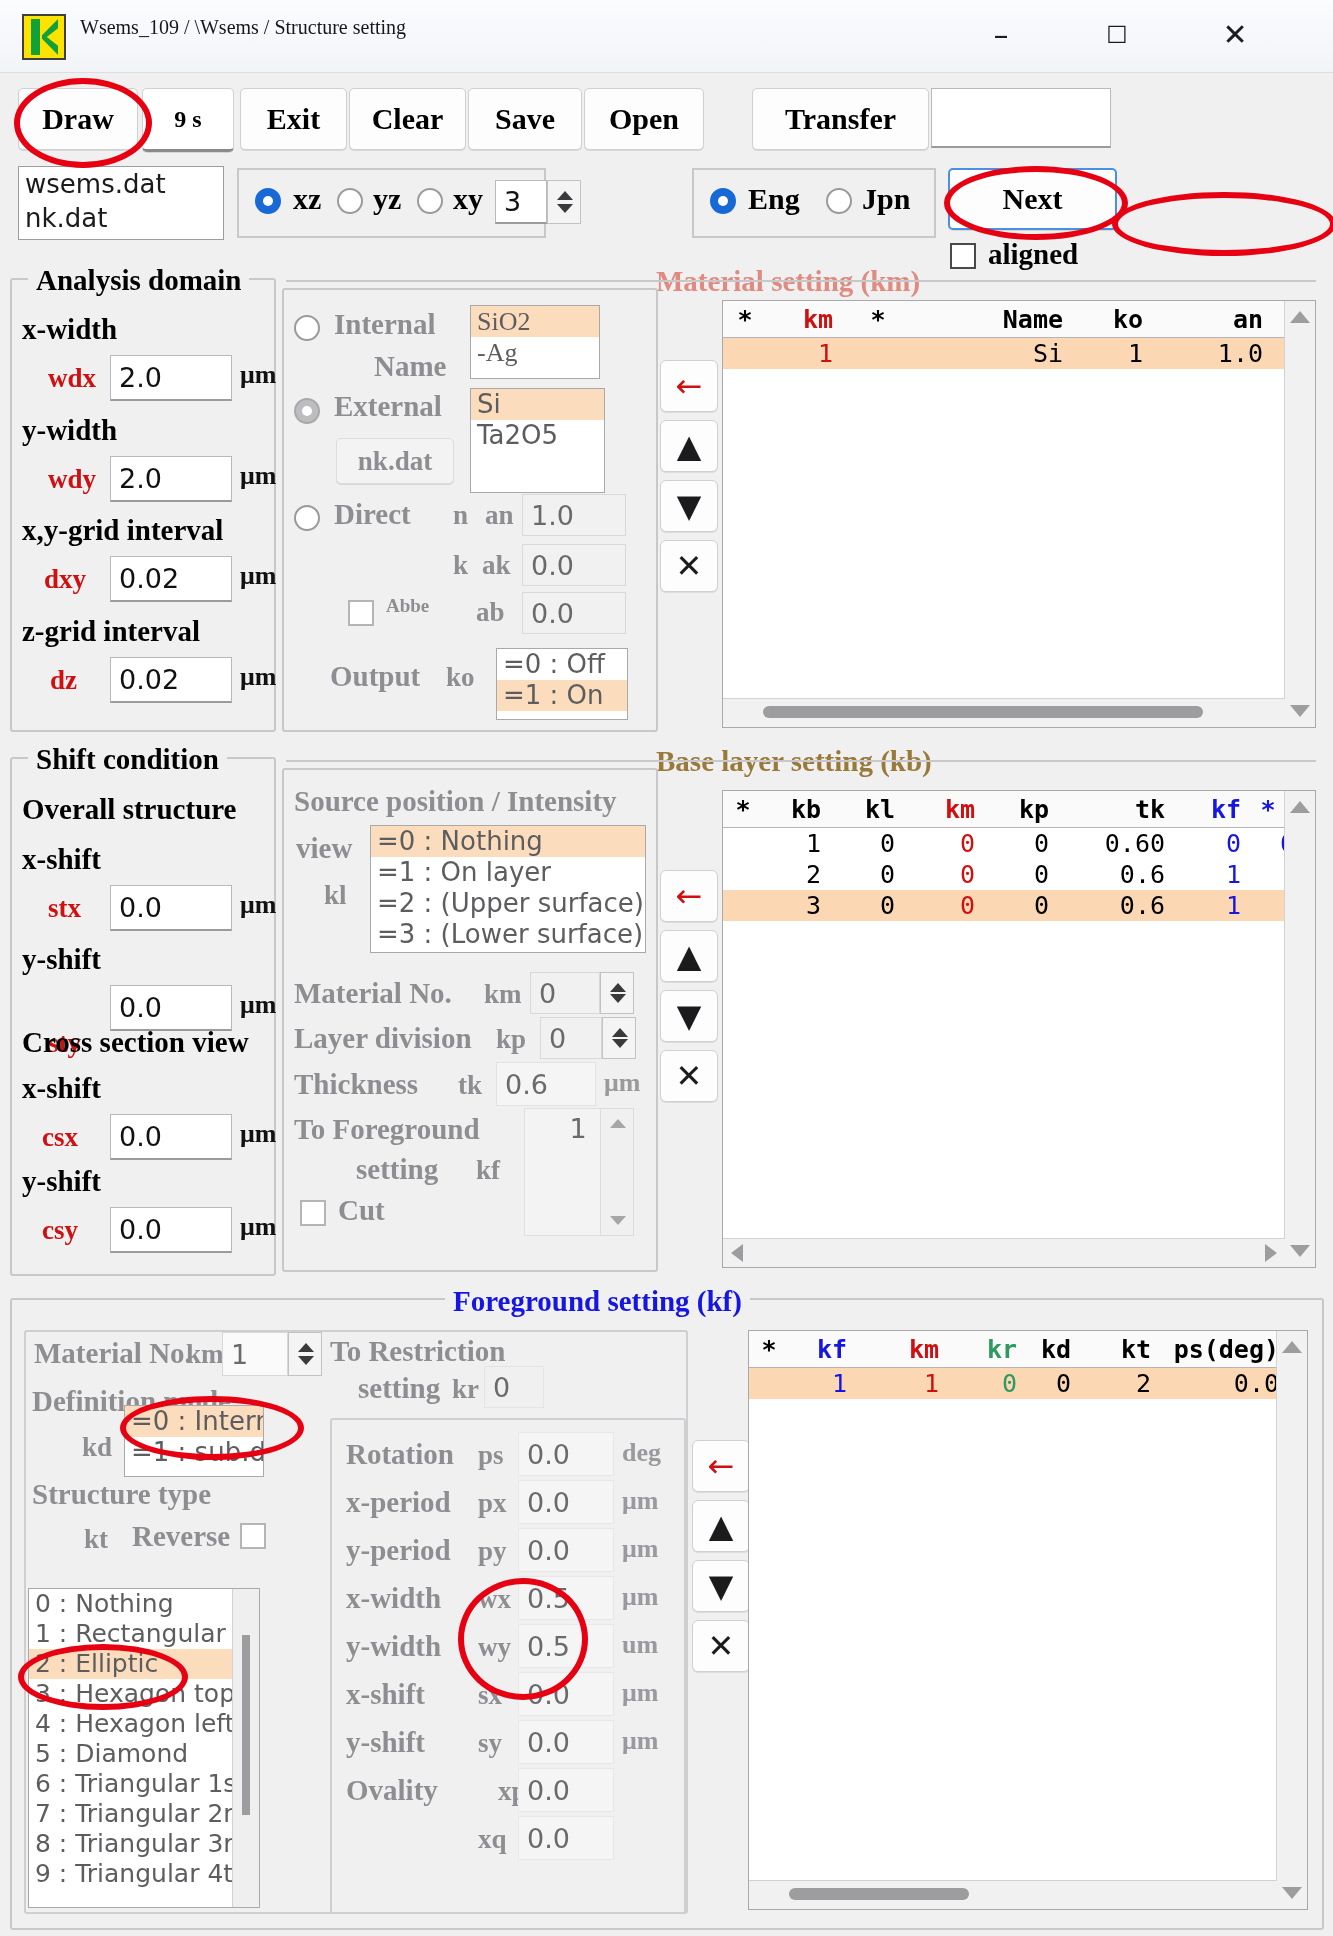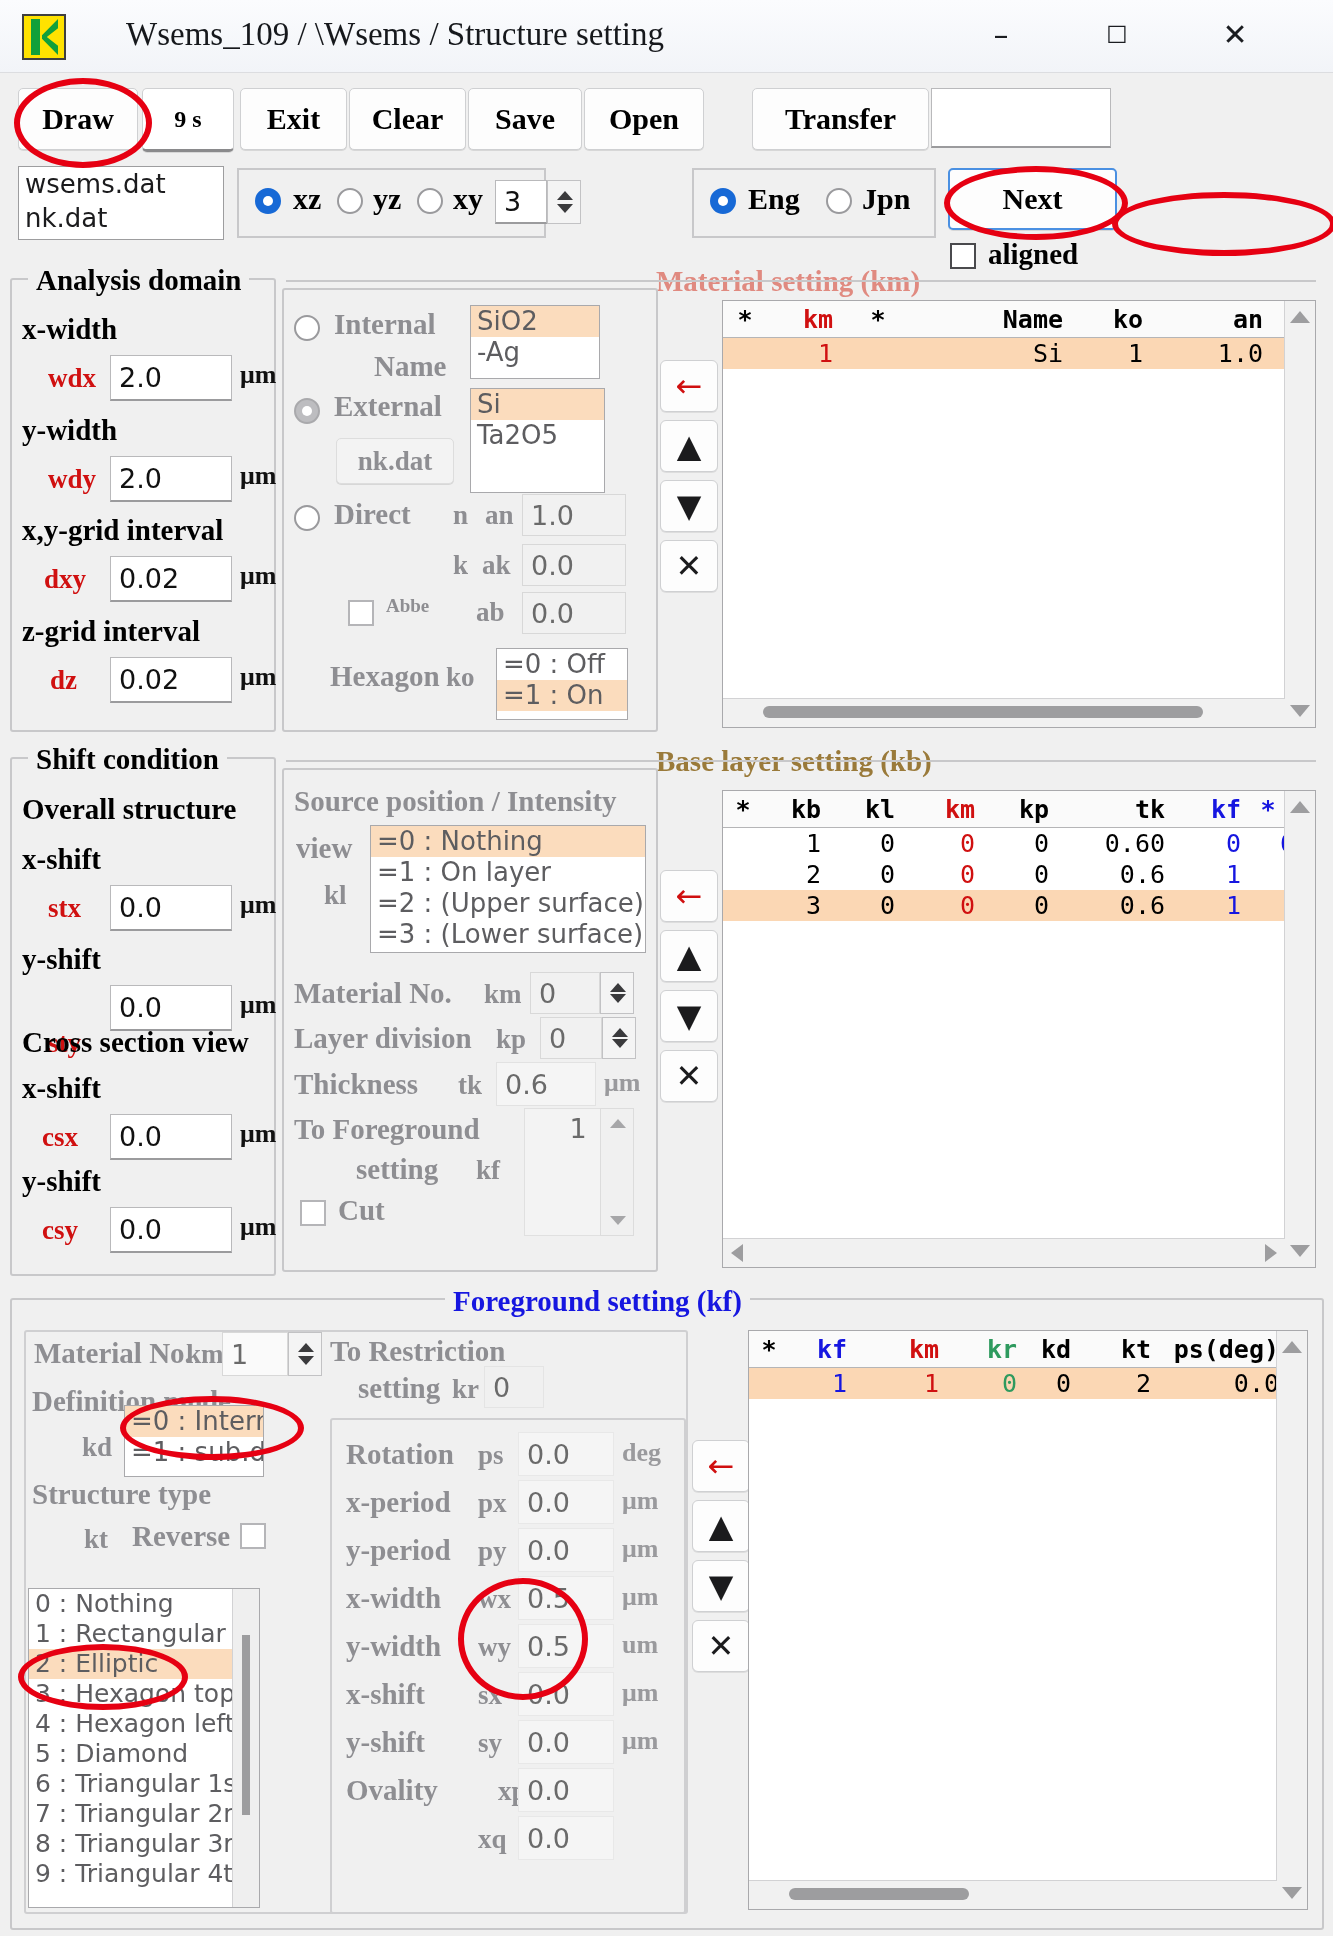"Wsems_109 / \Wsems / Structure" .tb-title { font-size: 33px -> 20px; margin-left: 46px -> none }
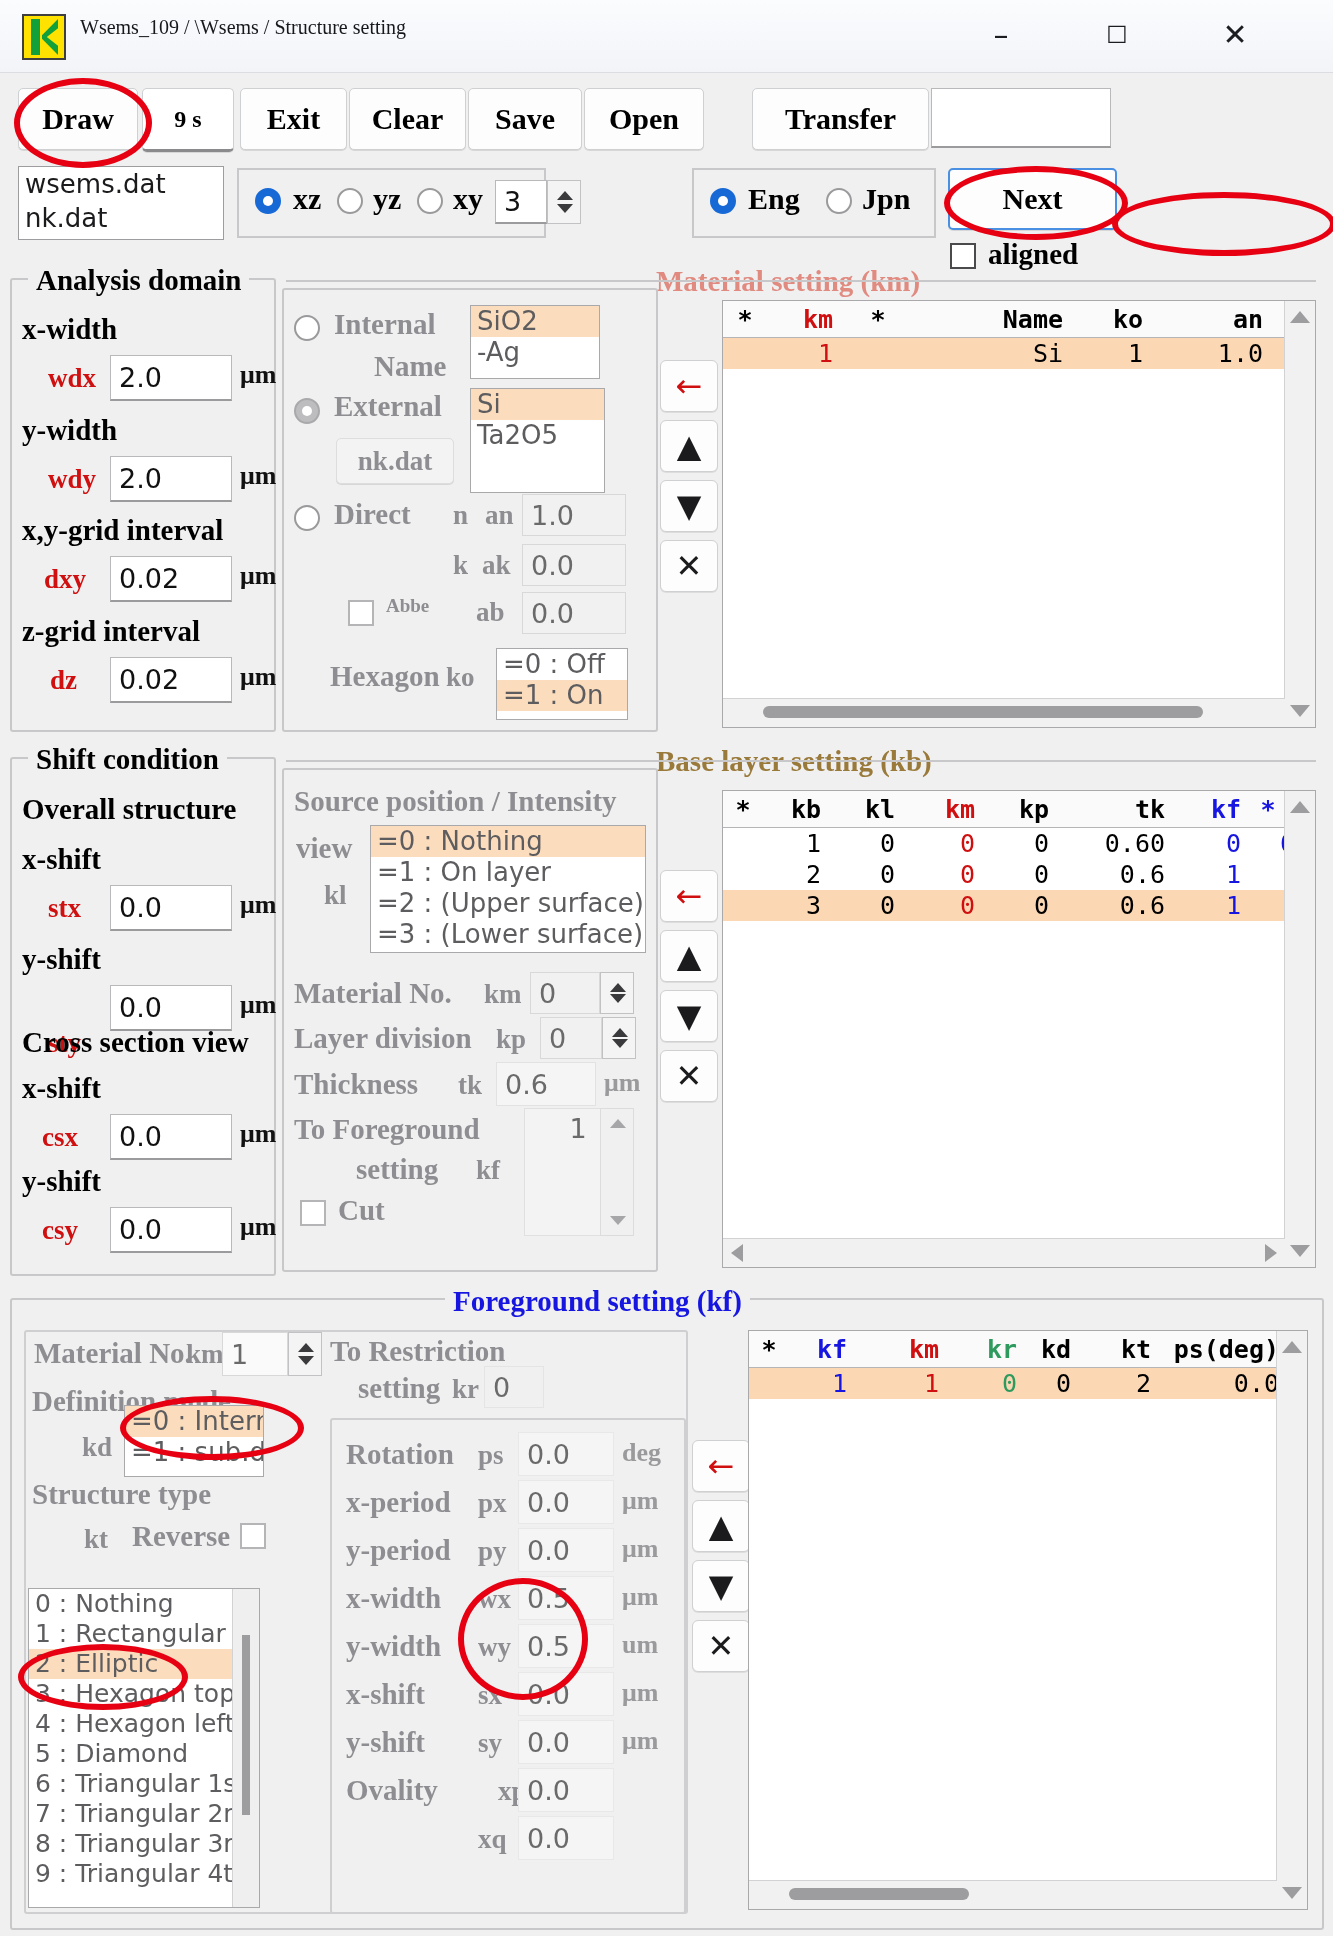"SiO2" div.listbox { font-family: none -> Liberation Serif, serif }
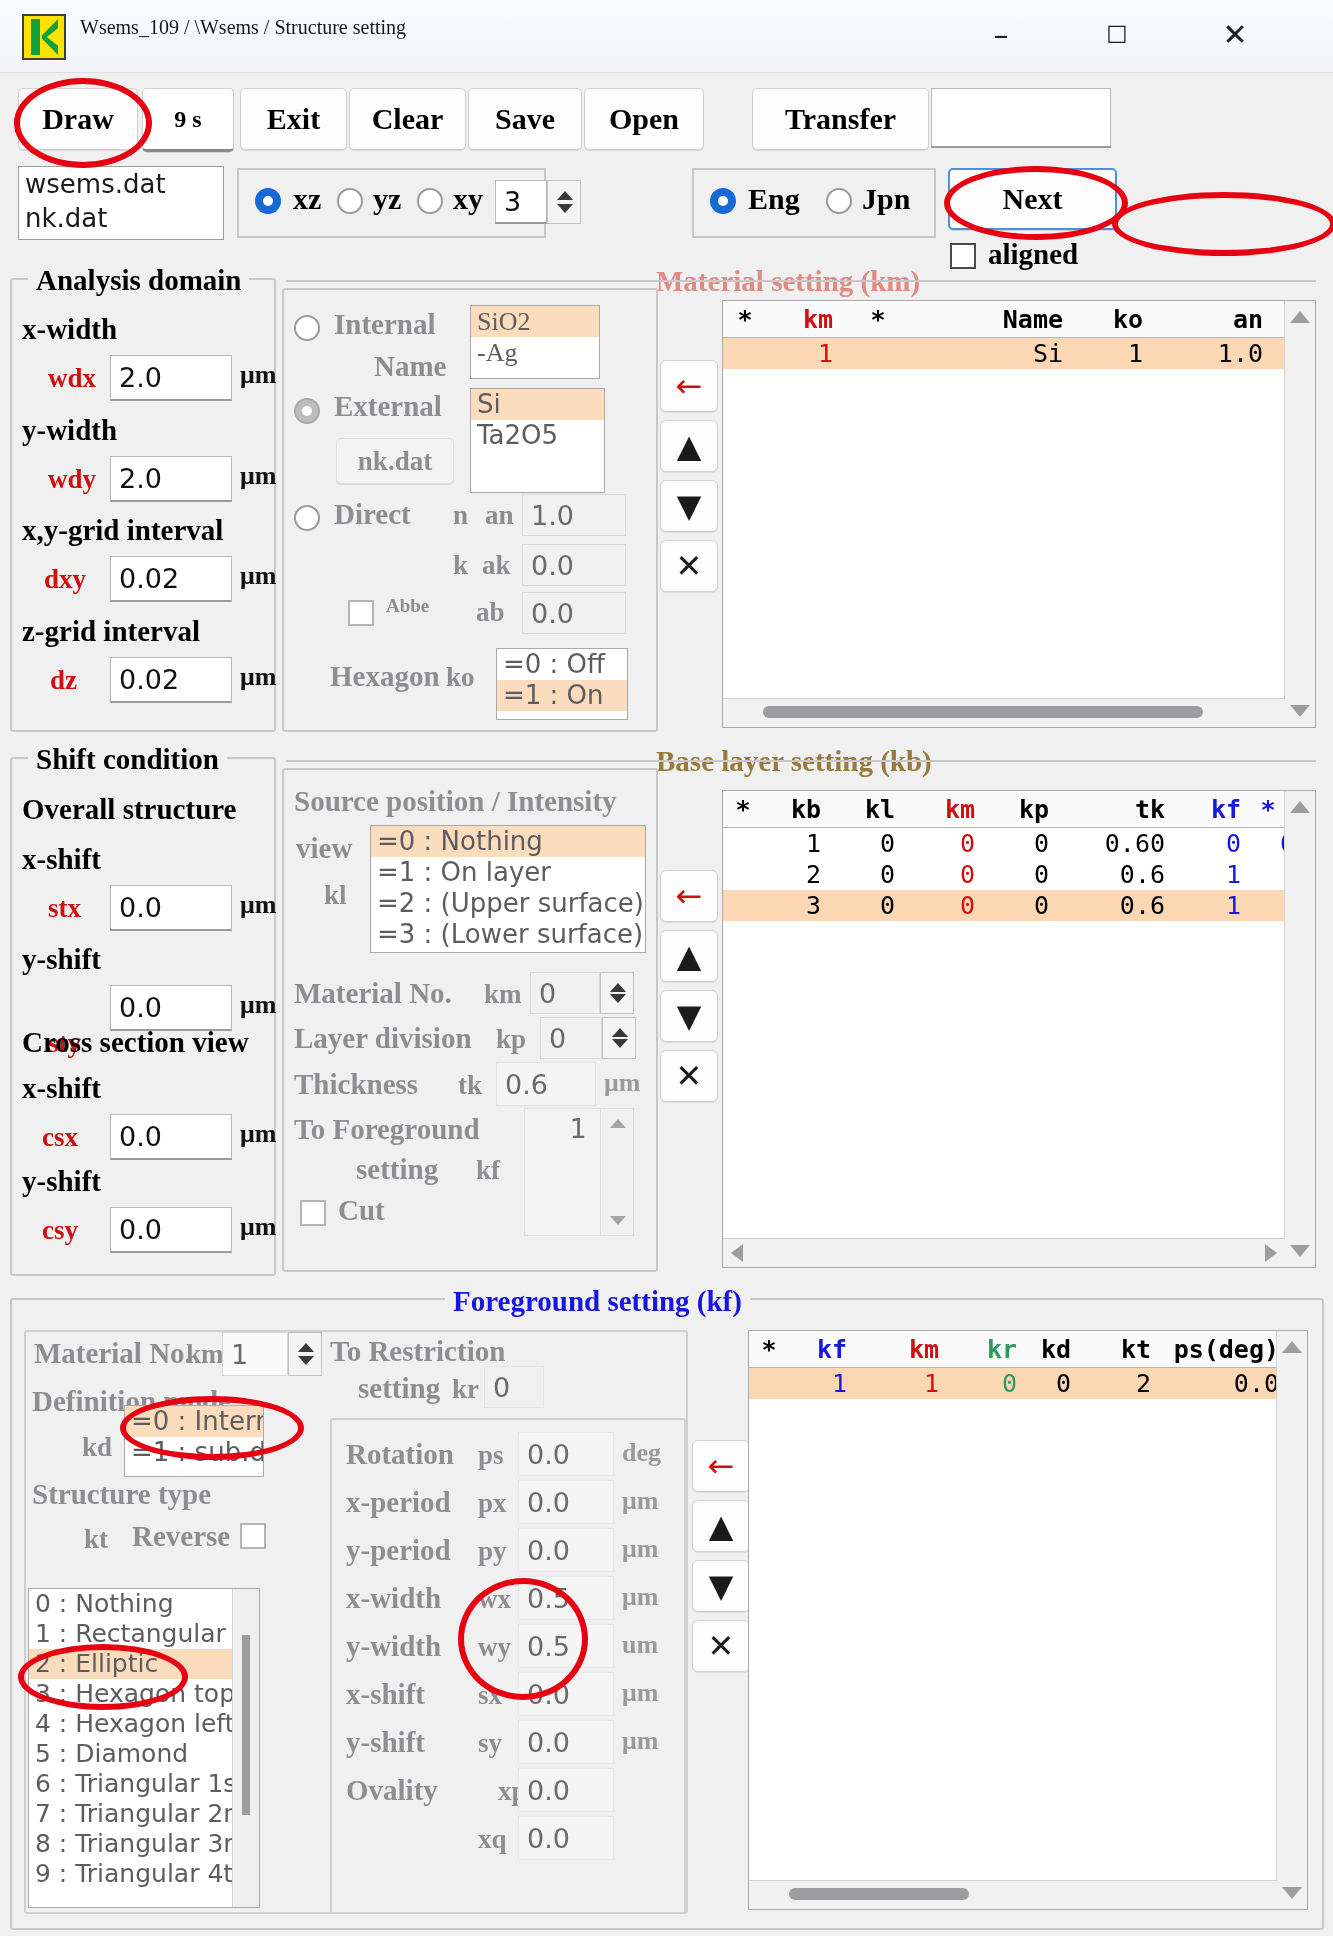"Hexagon" div.lbl { text: Hexagon -> Output }
